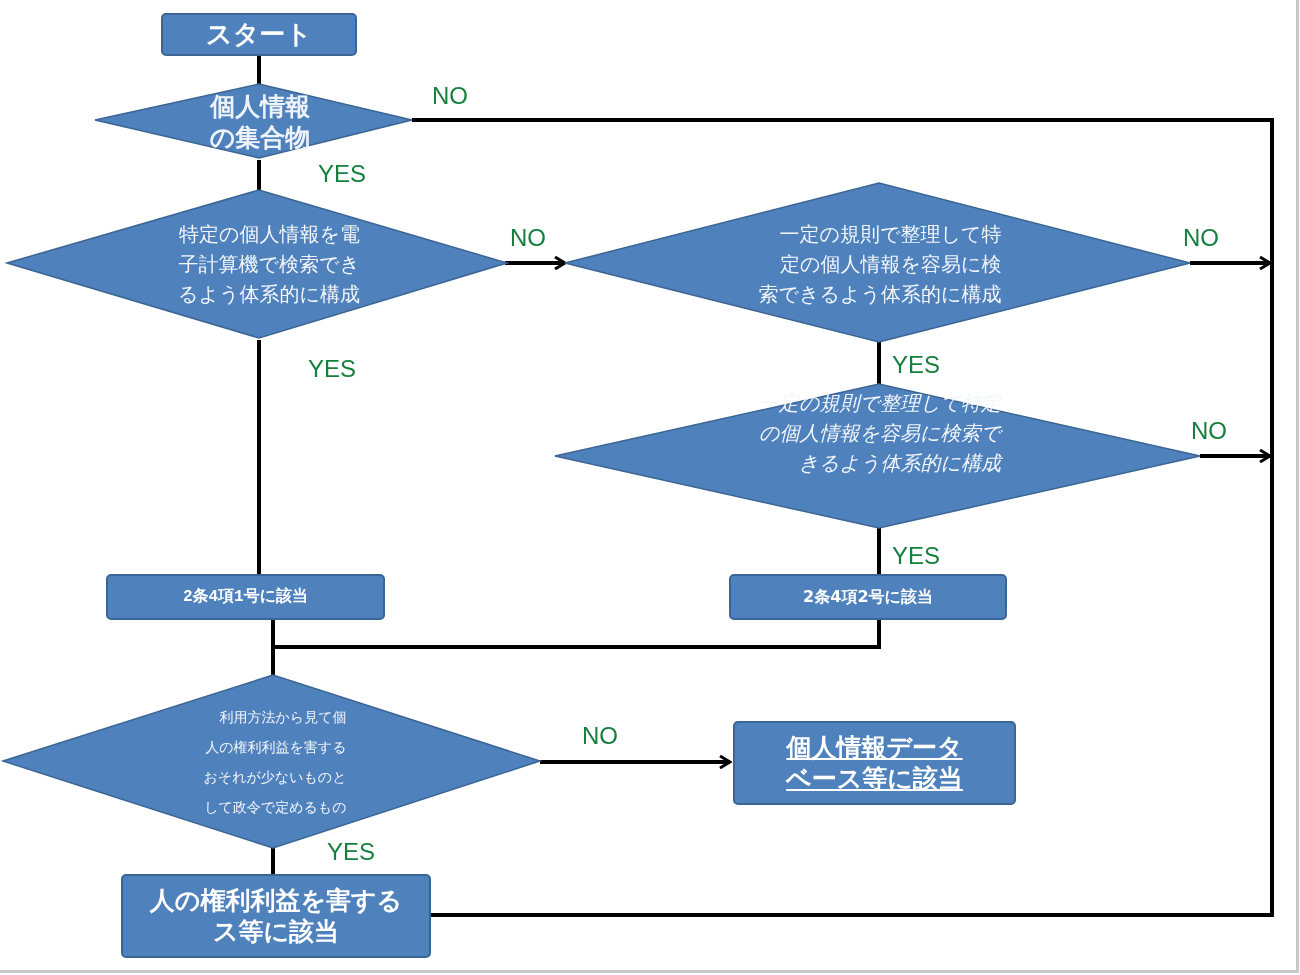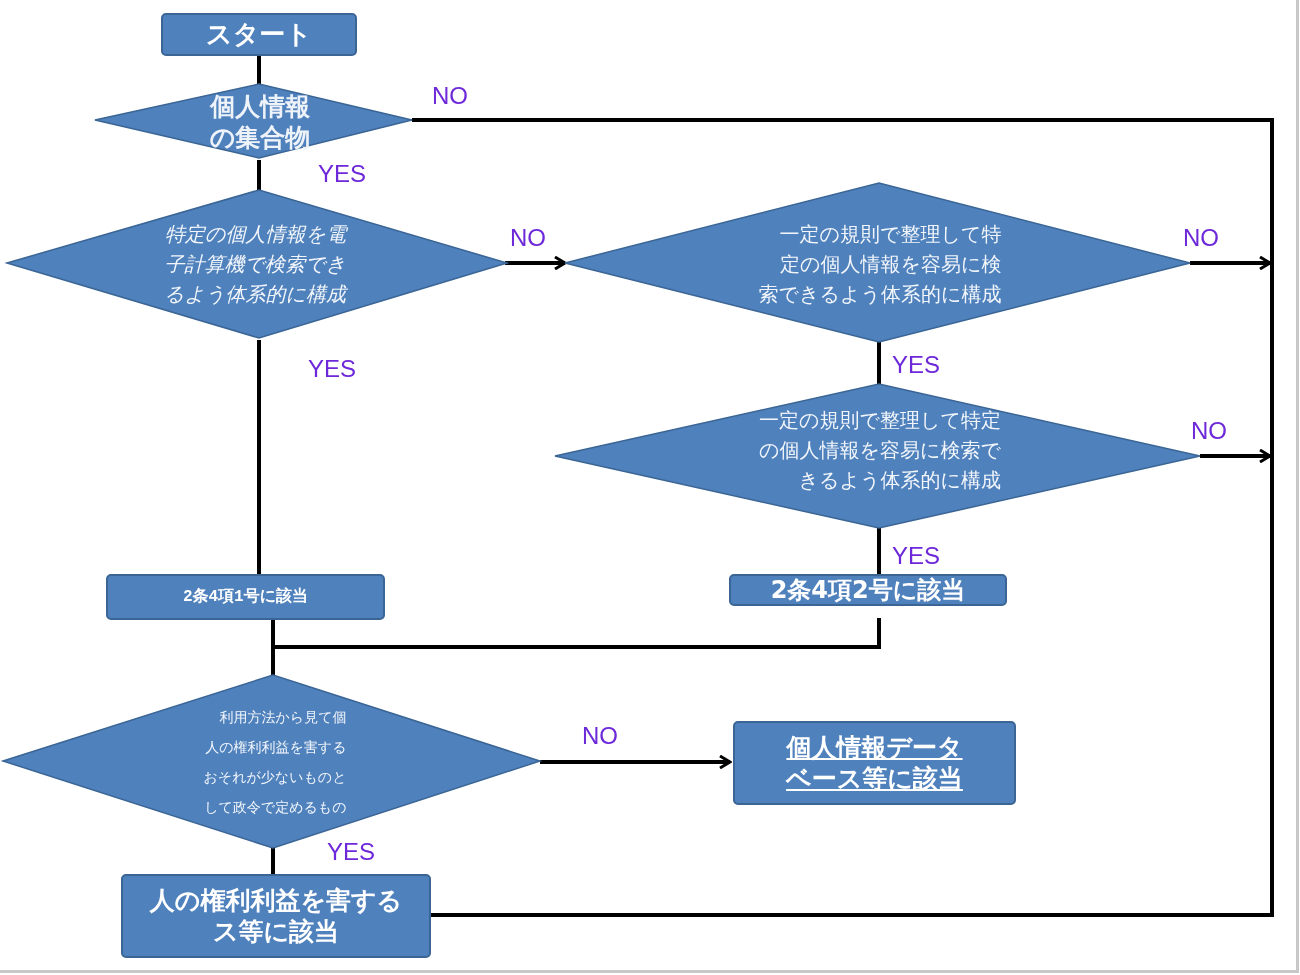"NO" .lbl { color: #6d28d9 -> #15803d }
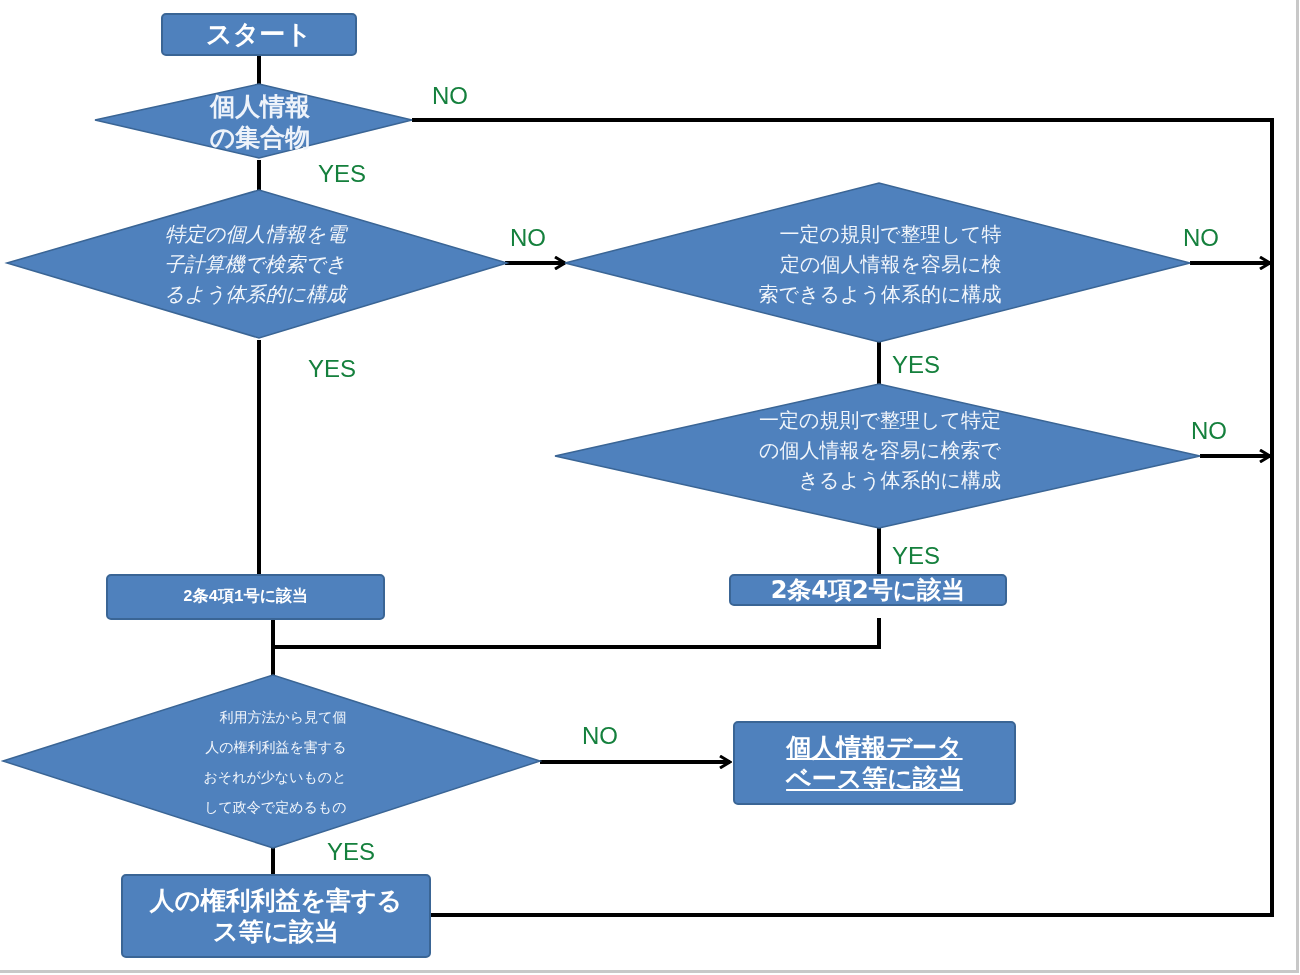"特定の個人情報を電" div.dtext { font-style: italic -> none; left: 115px -> 129px }
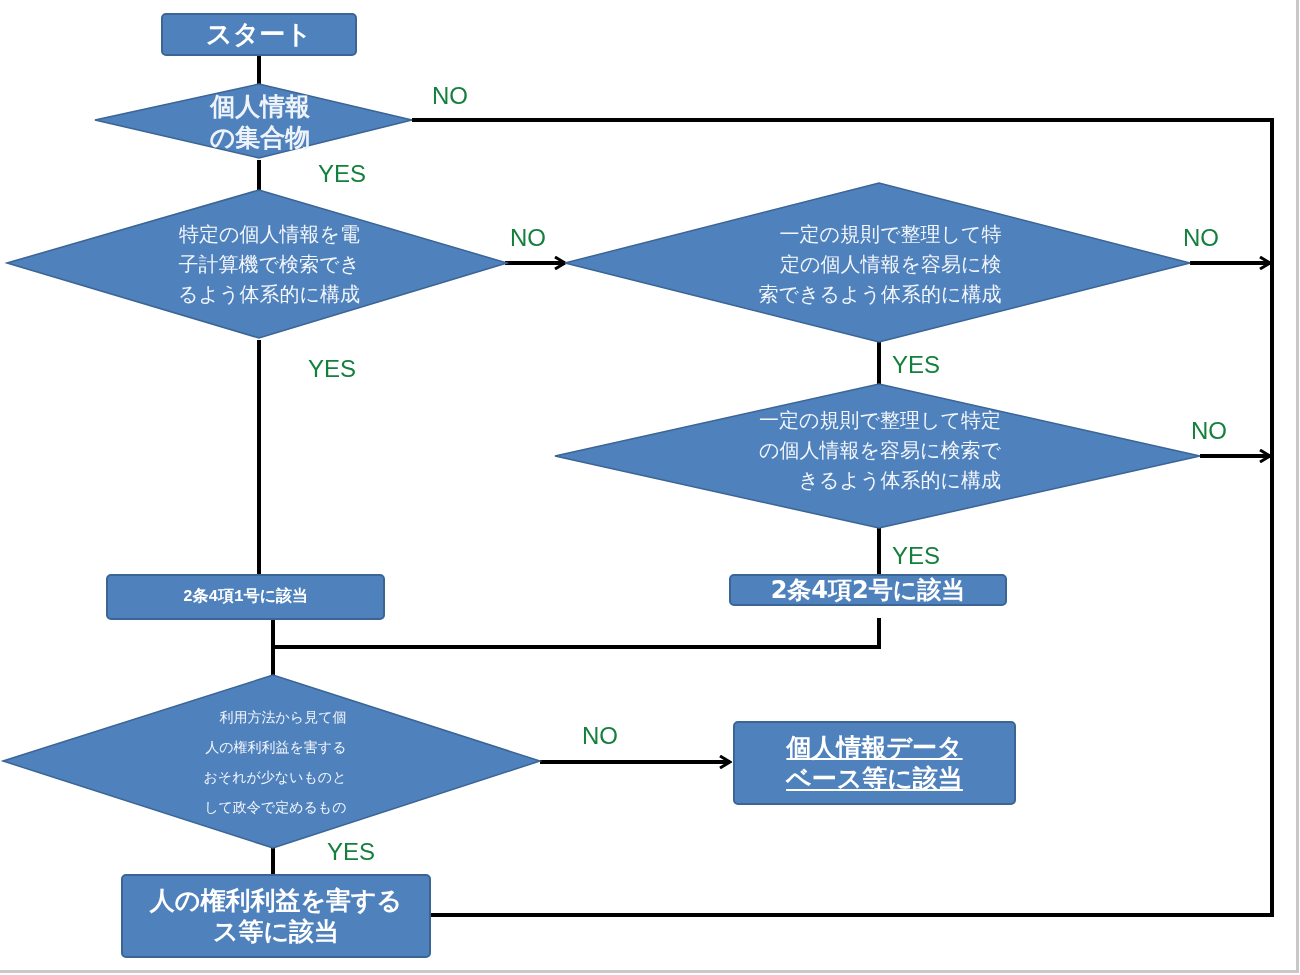"一定の規則で整理して特定" div.dtext { font-style: none -> italic; top: 404px -> 387px }
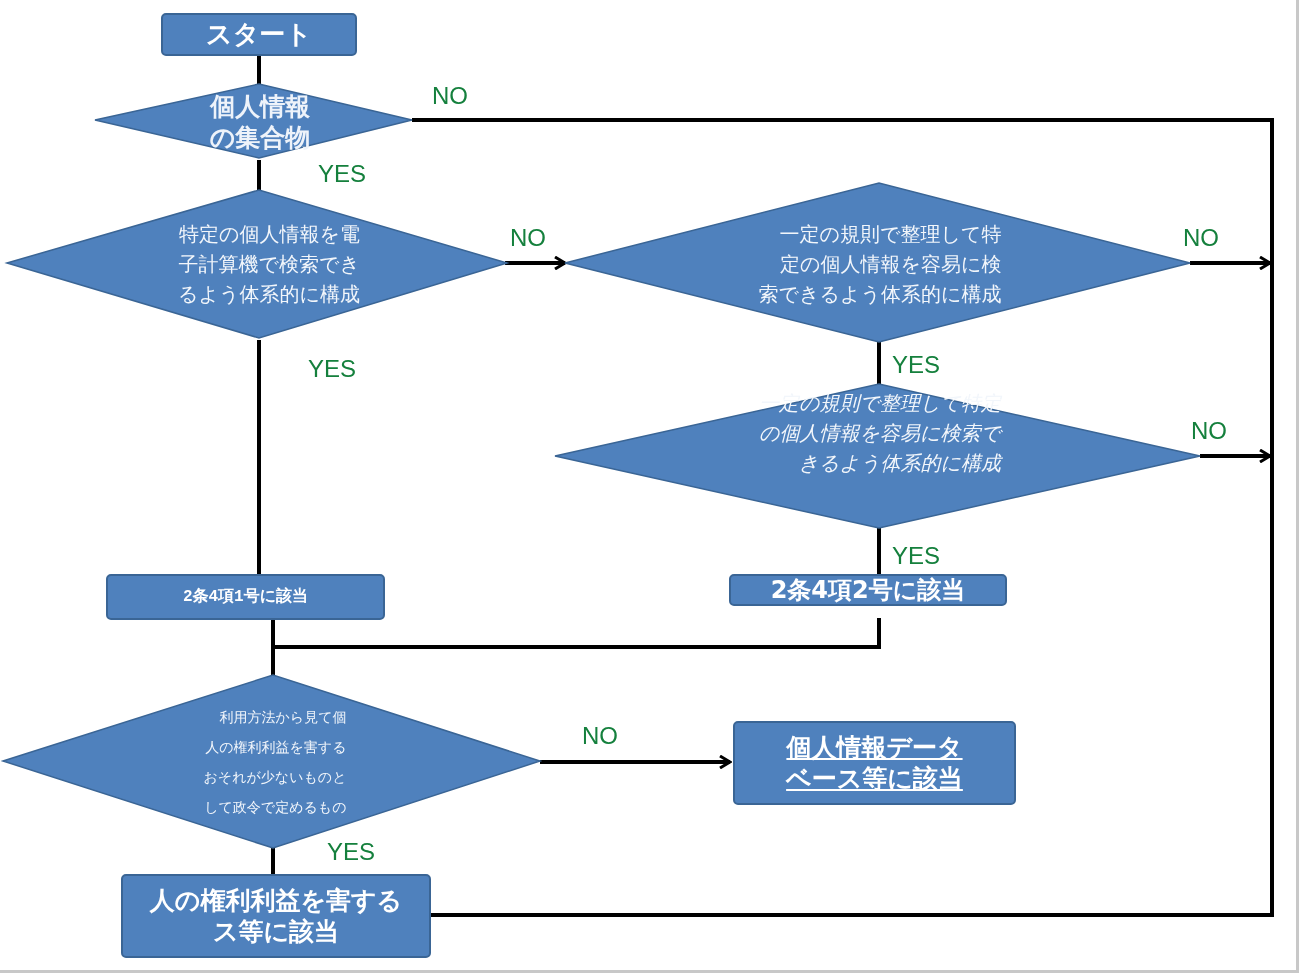"2条4項2号に該当" div.box { font-size: 24px -> 16px; height: 32px -> 46px }
